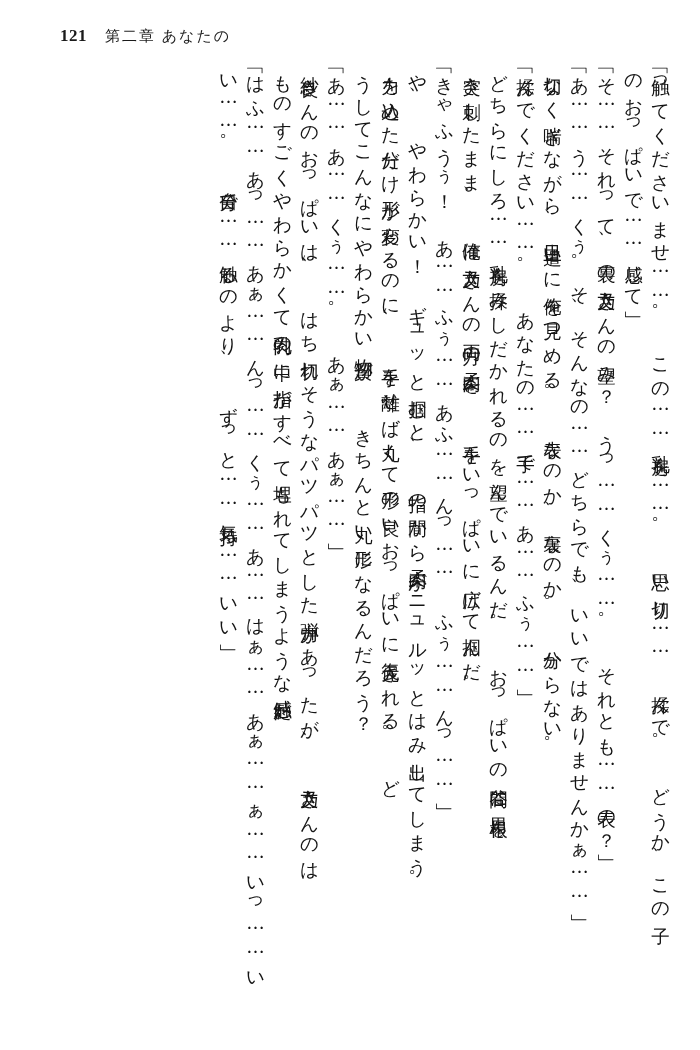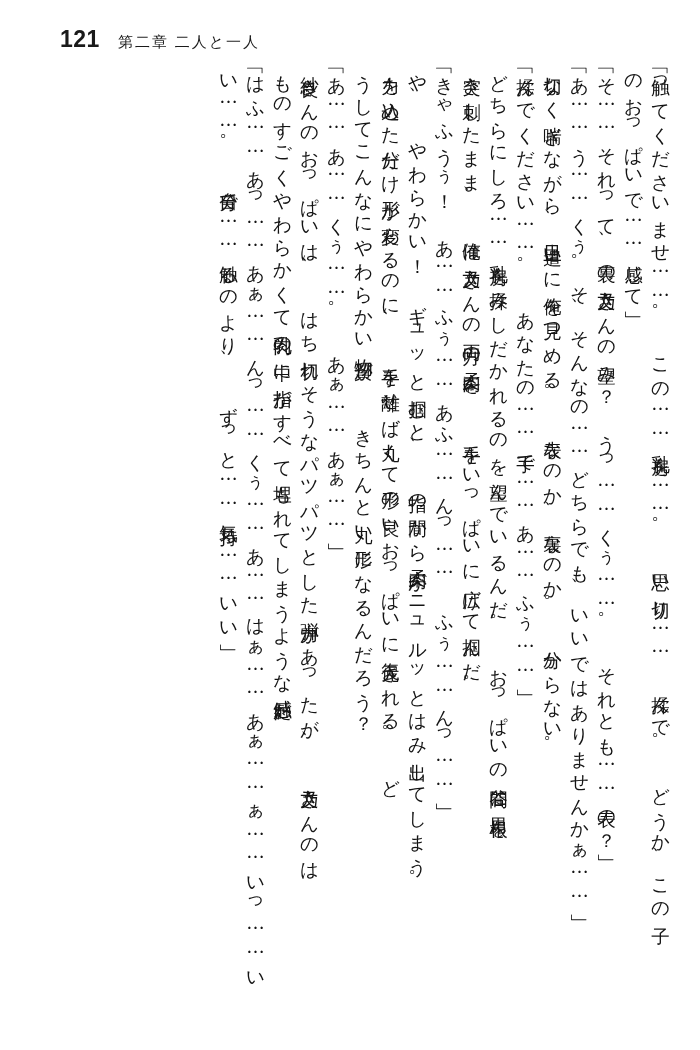"121" .page-number { font-family: Liberation Sans, sans-serif -> Liberation Serif, serif; font-size: 23px -> 17px }
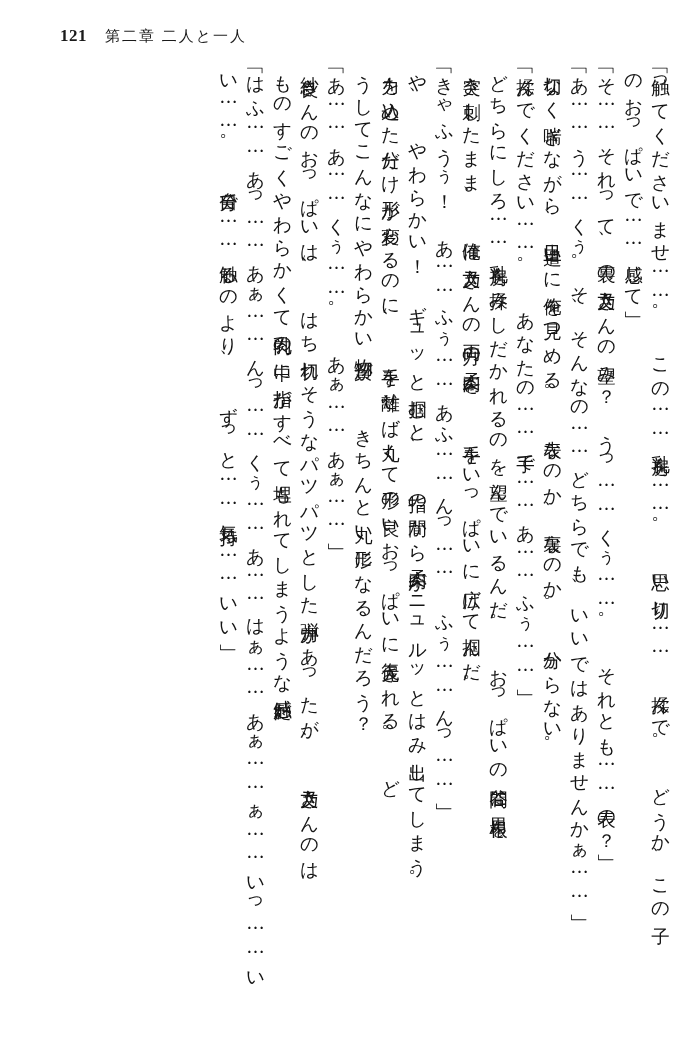"第二章 二人と一人" span.chapter-title { text: 二人と一人 -> あなたの }
